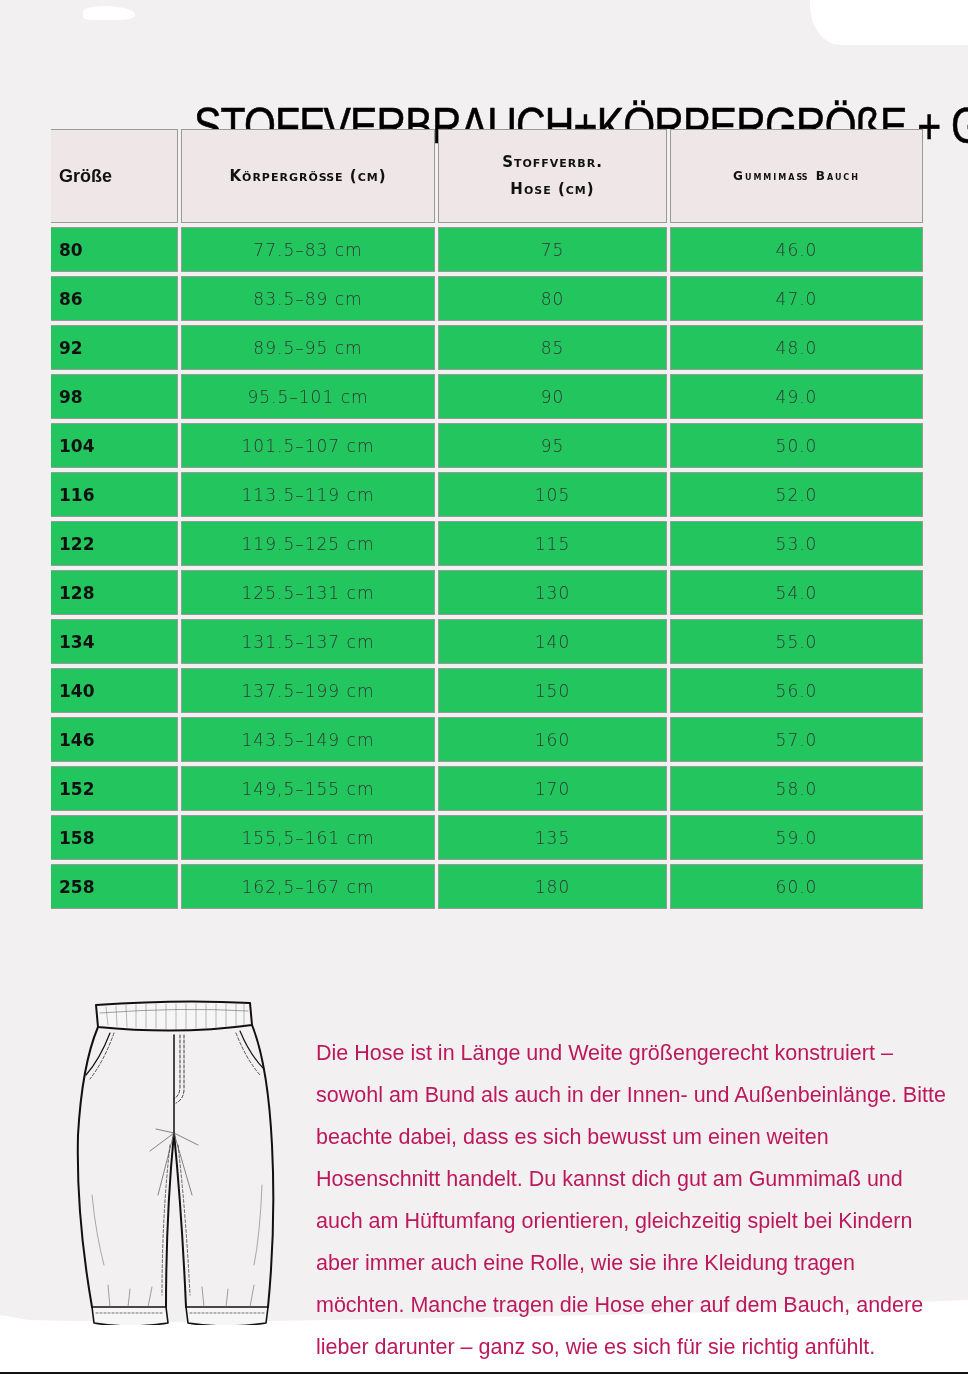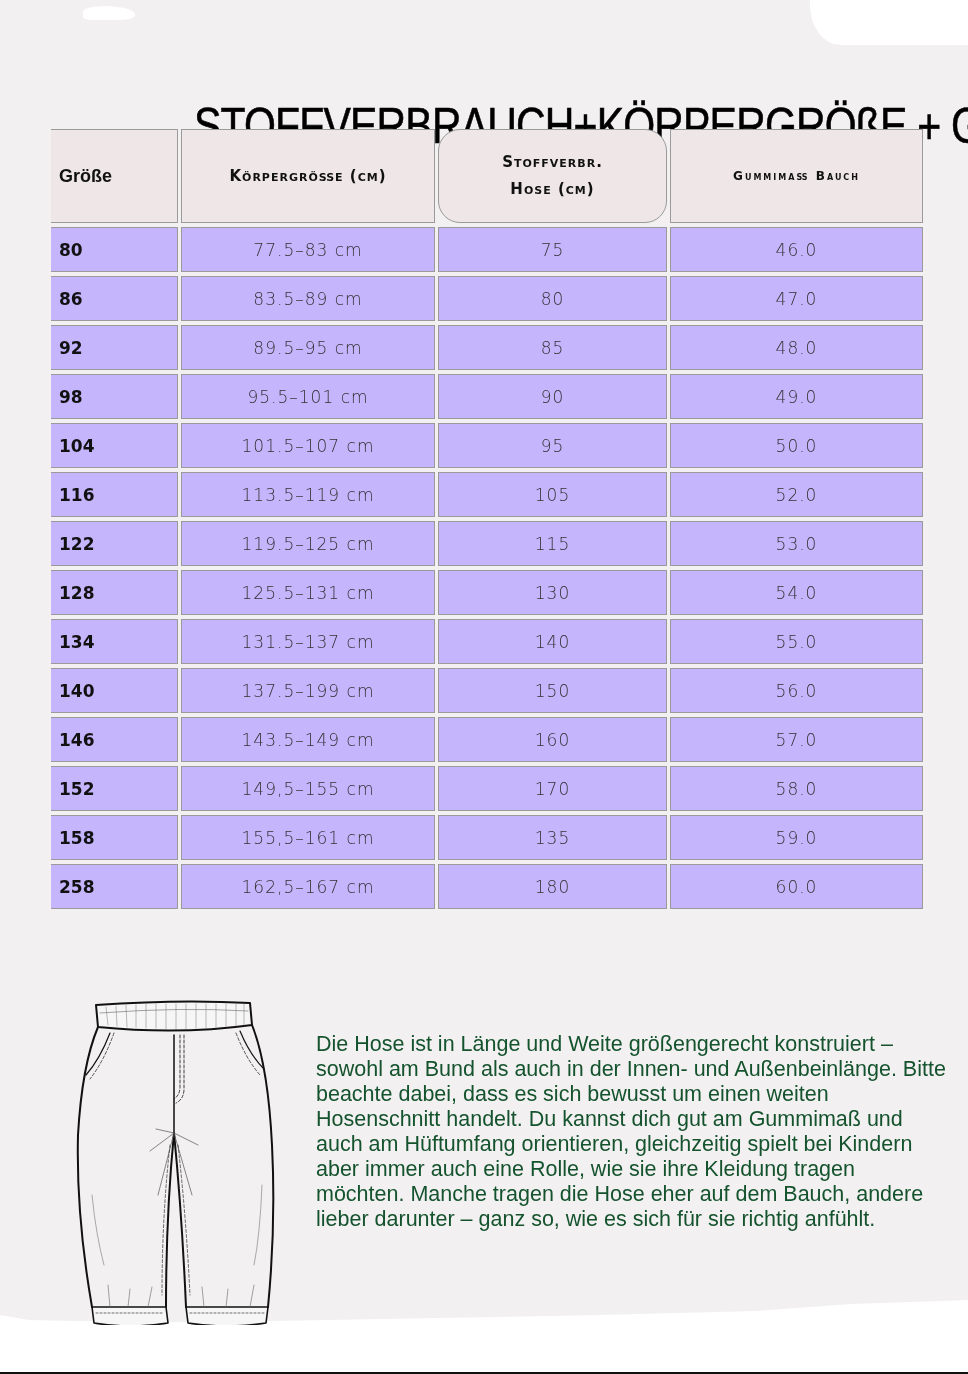"Stoffverbr." .size-table th.col-fabric { border-radius: 22px -> none }
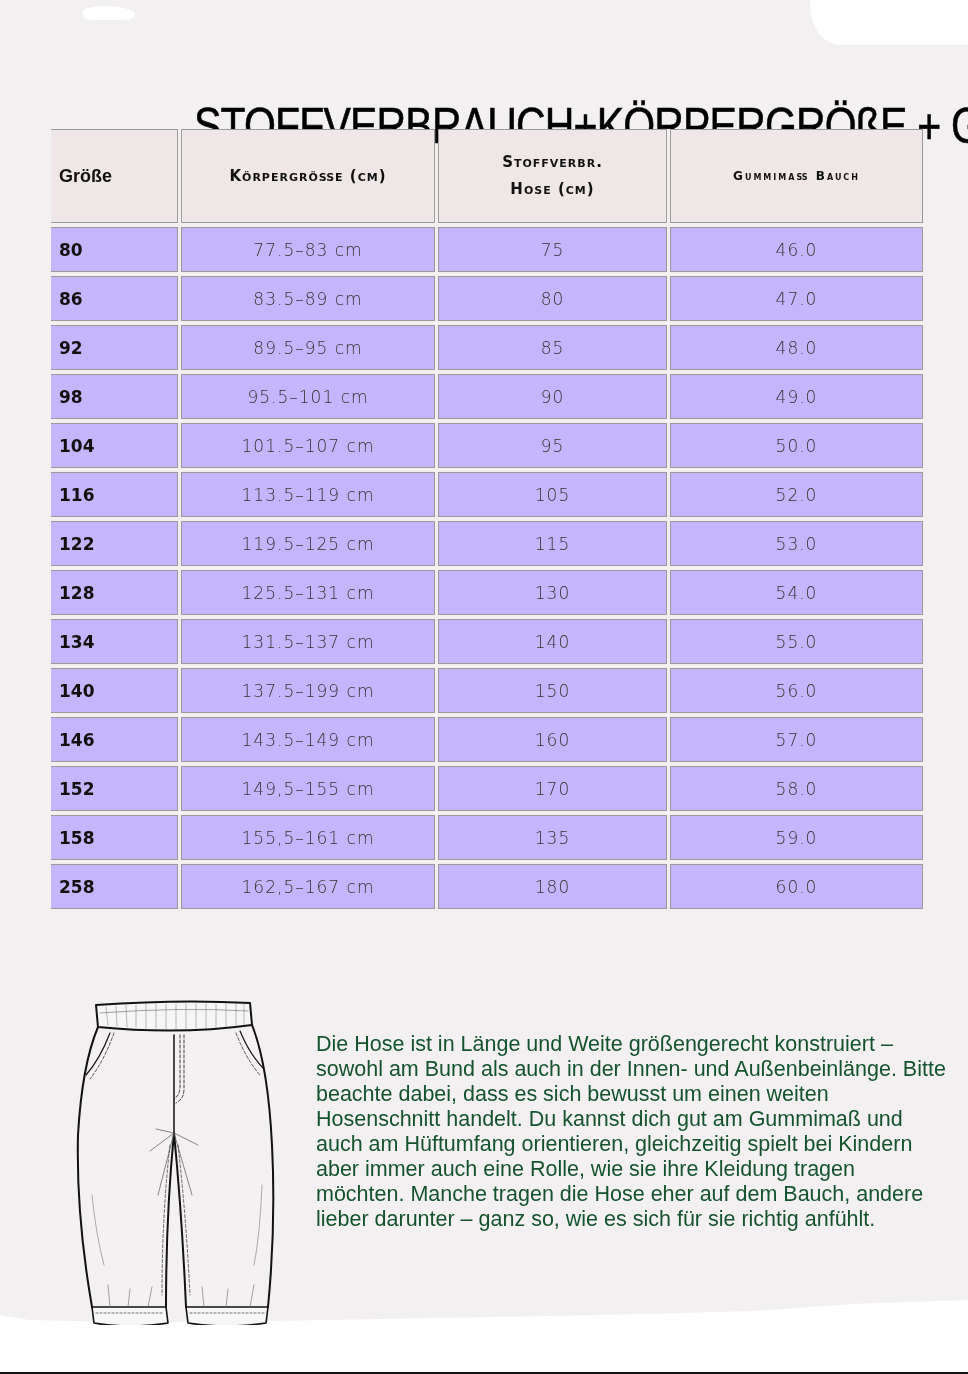"80" .size-table td { background: #c4b5fd -> #22c55e }
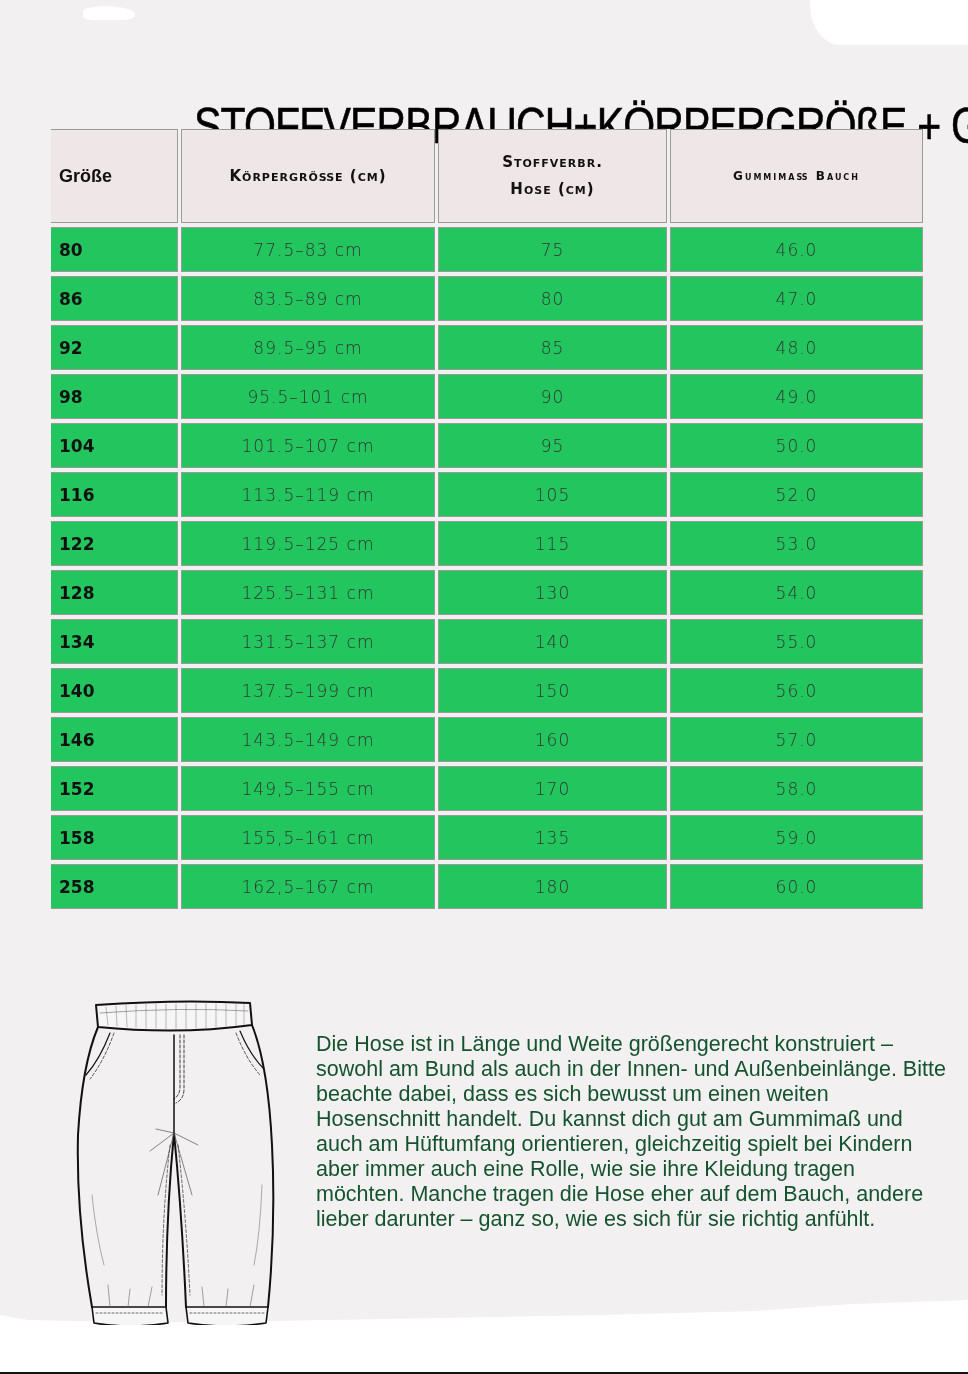"Die Hose ist in Länge" .description { color: #14532d -> #be185d; line-height: 25px -> 42px }
